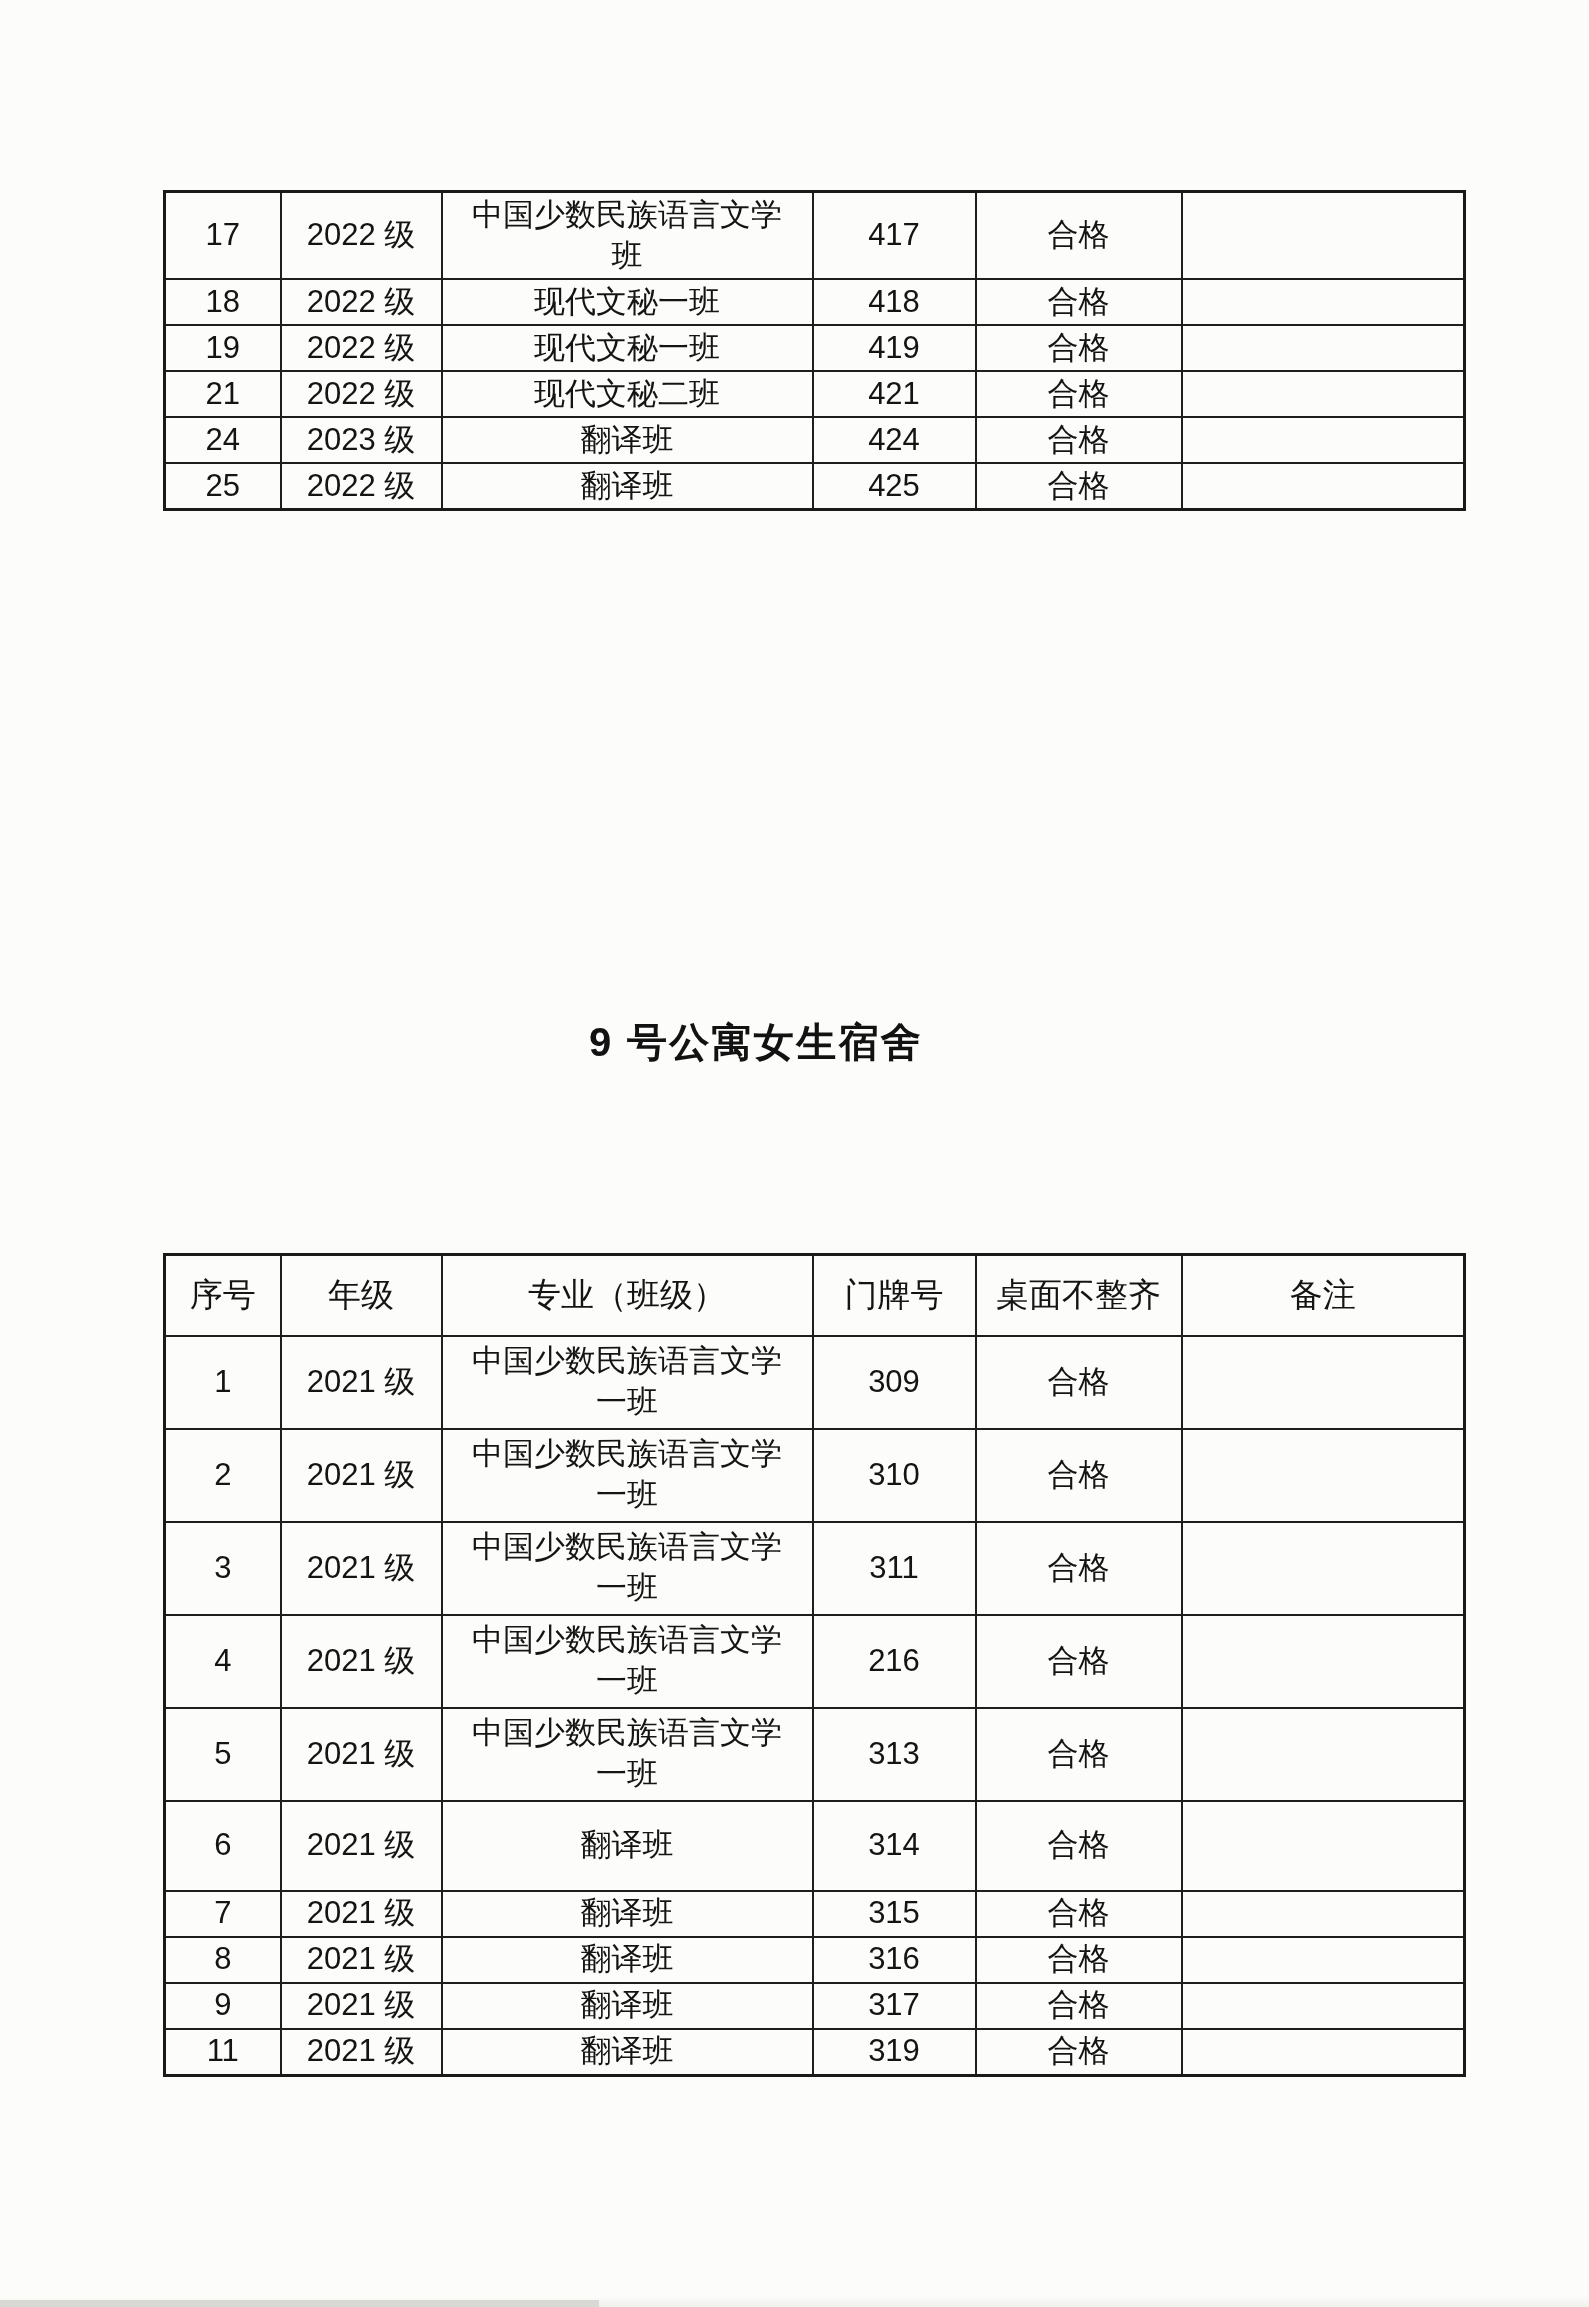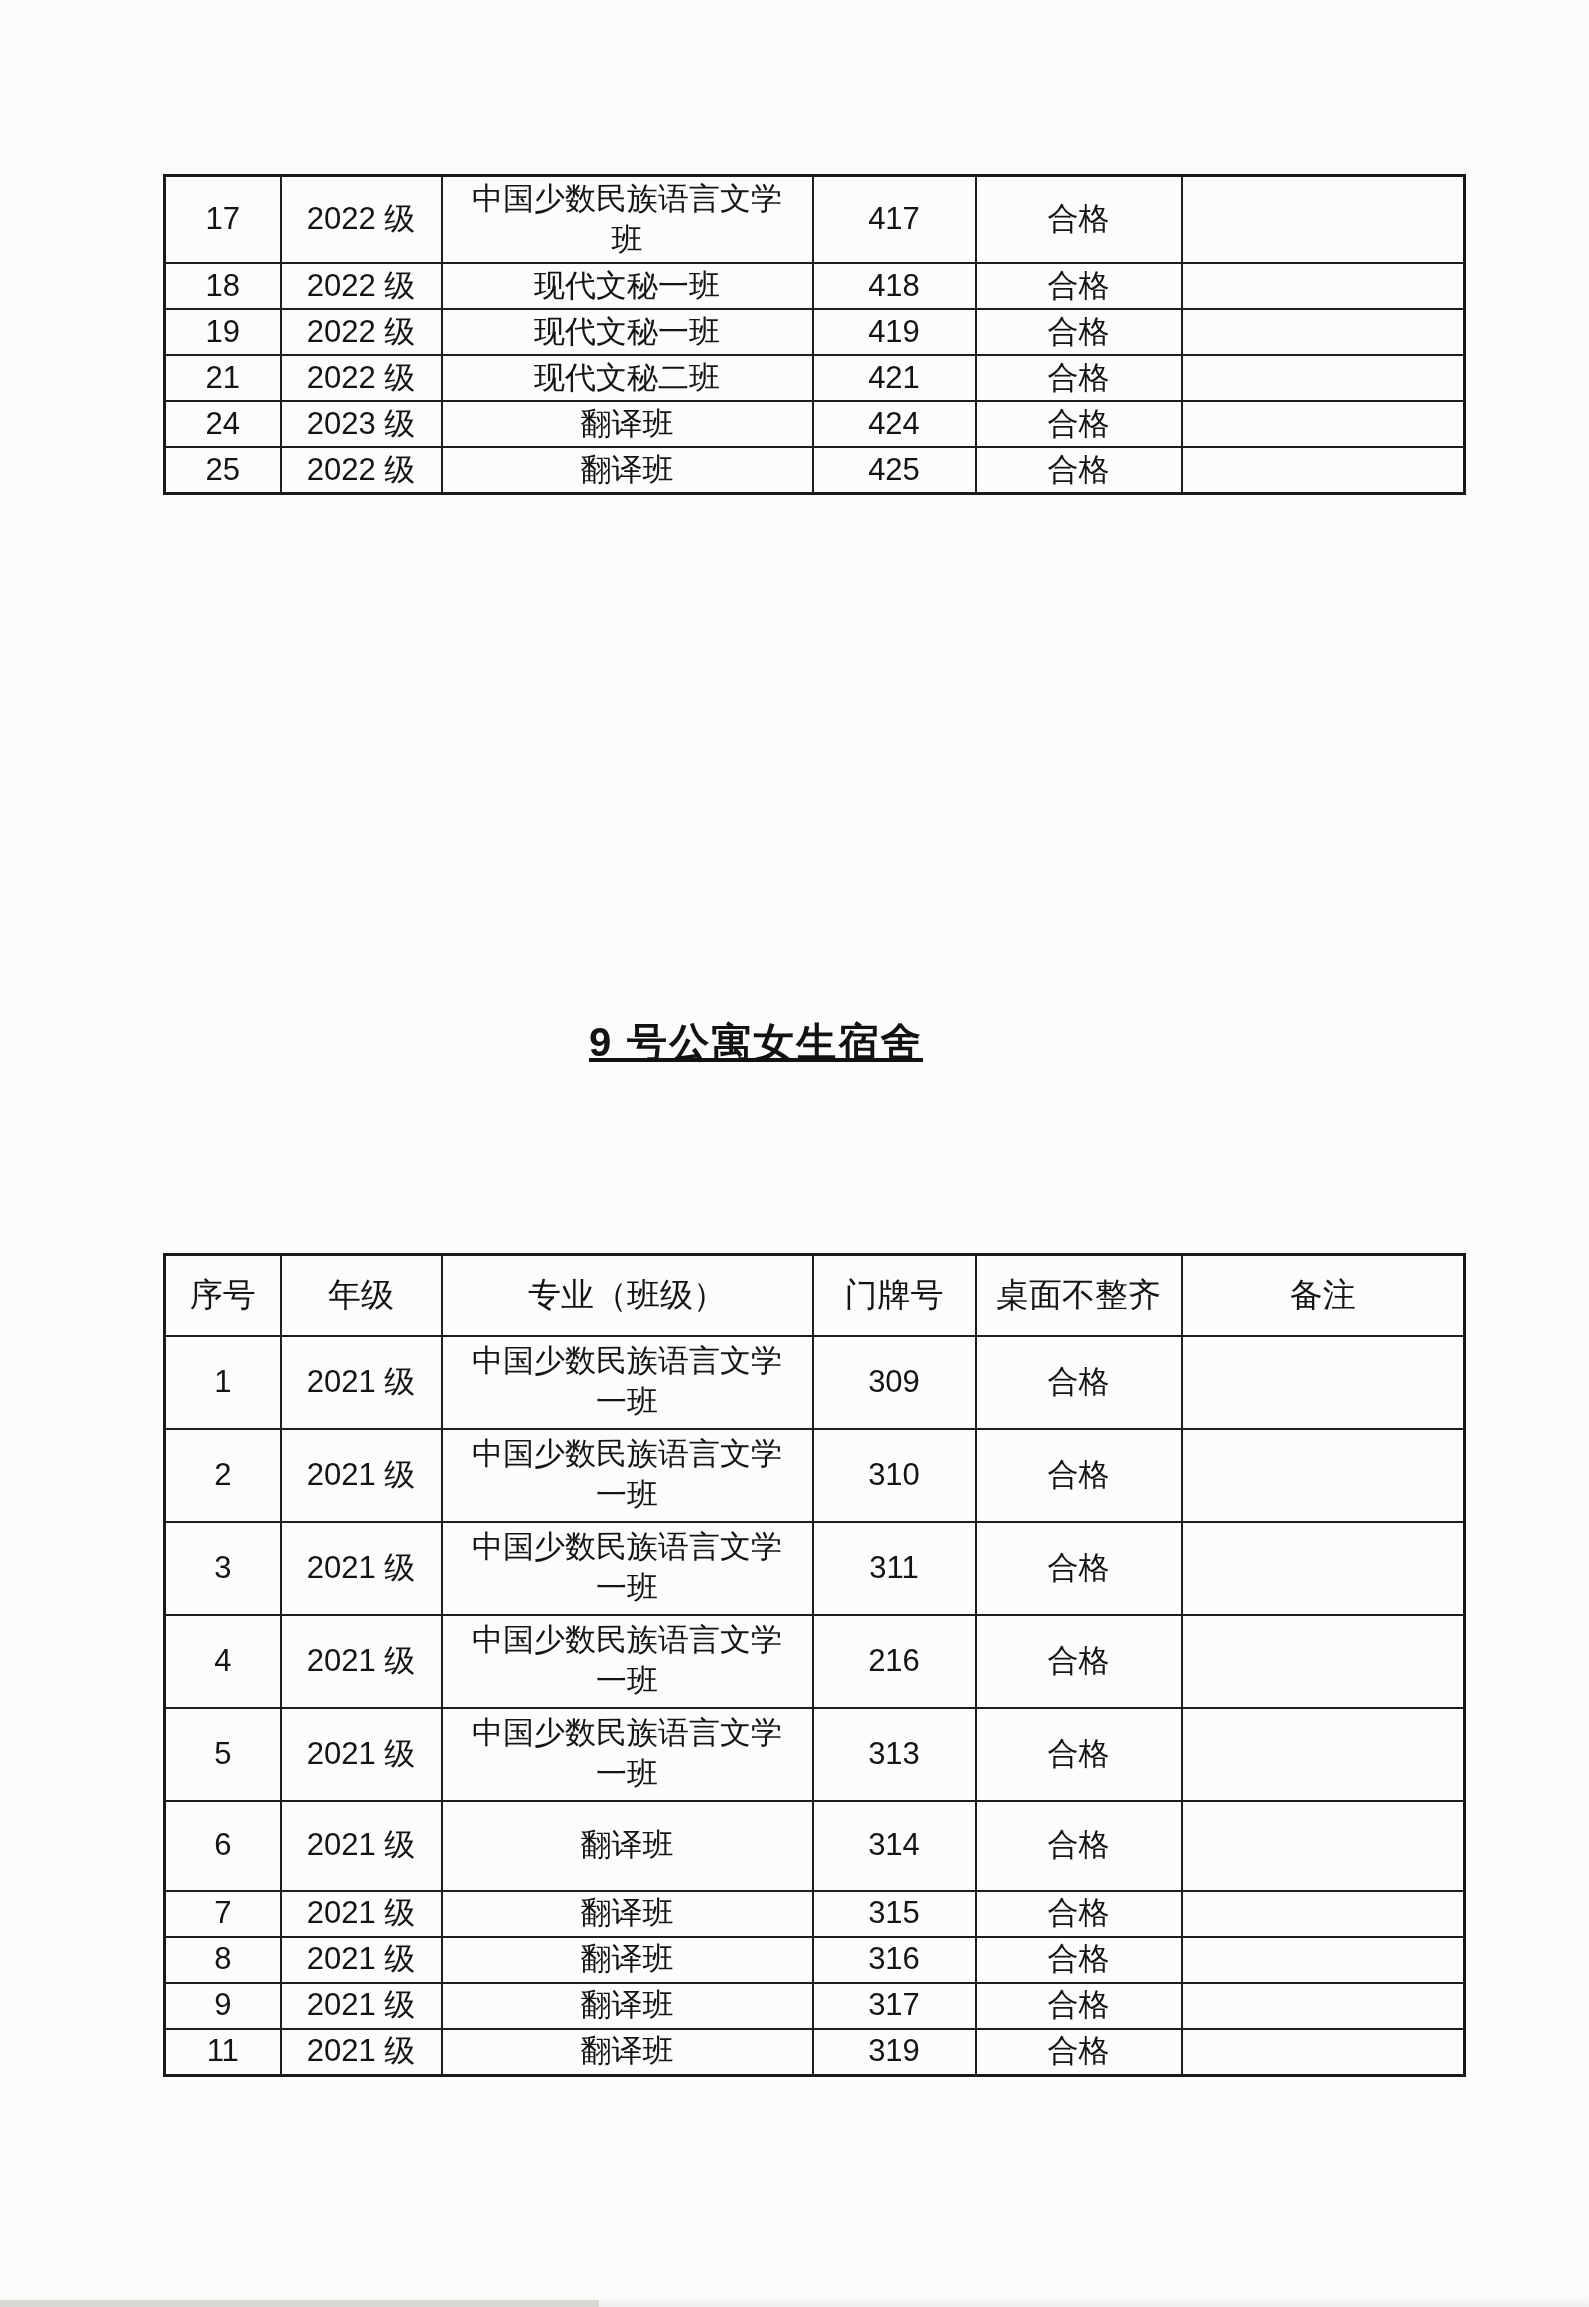"17" table.sheet.t1 { top: 174px -> 190px }
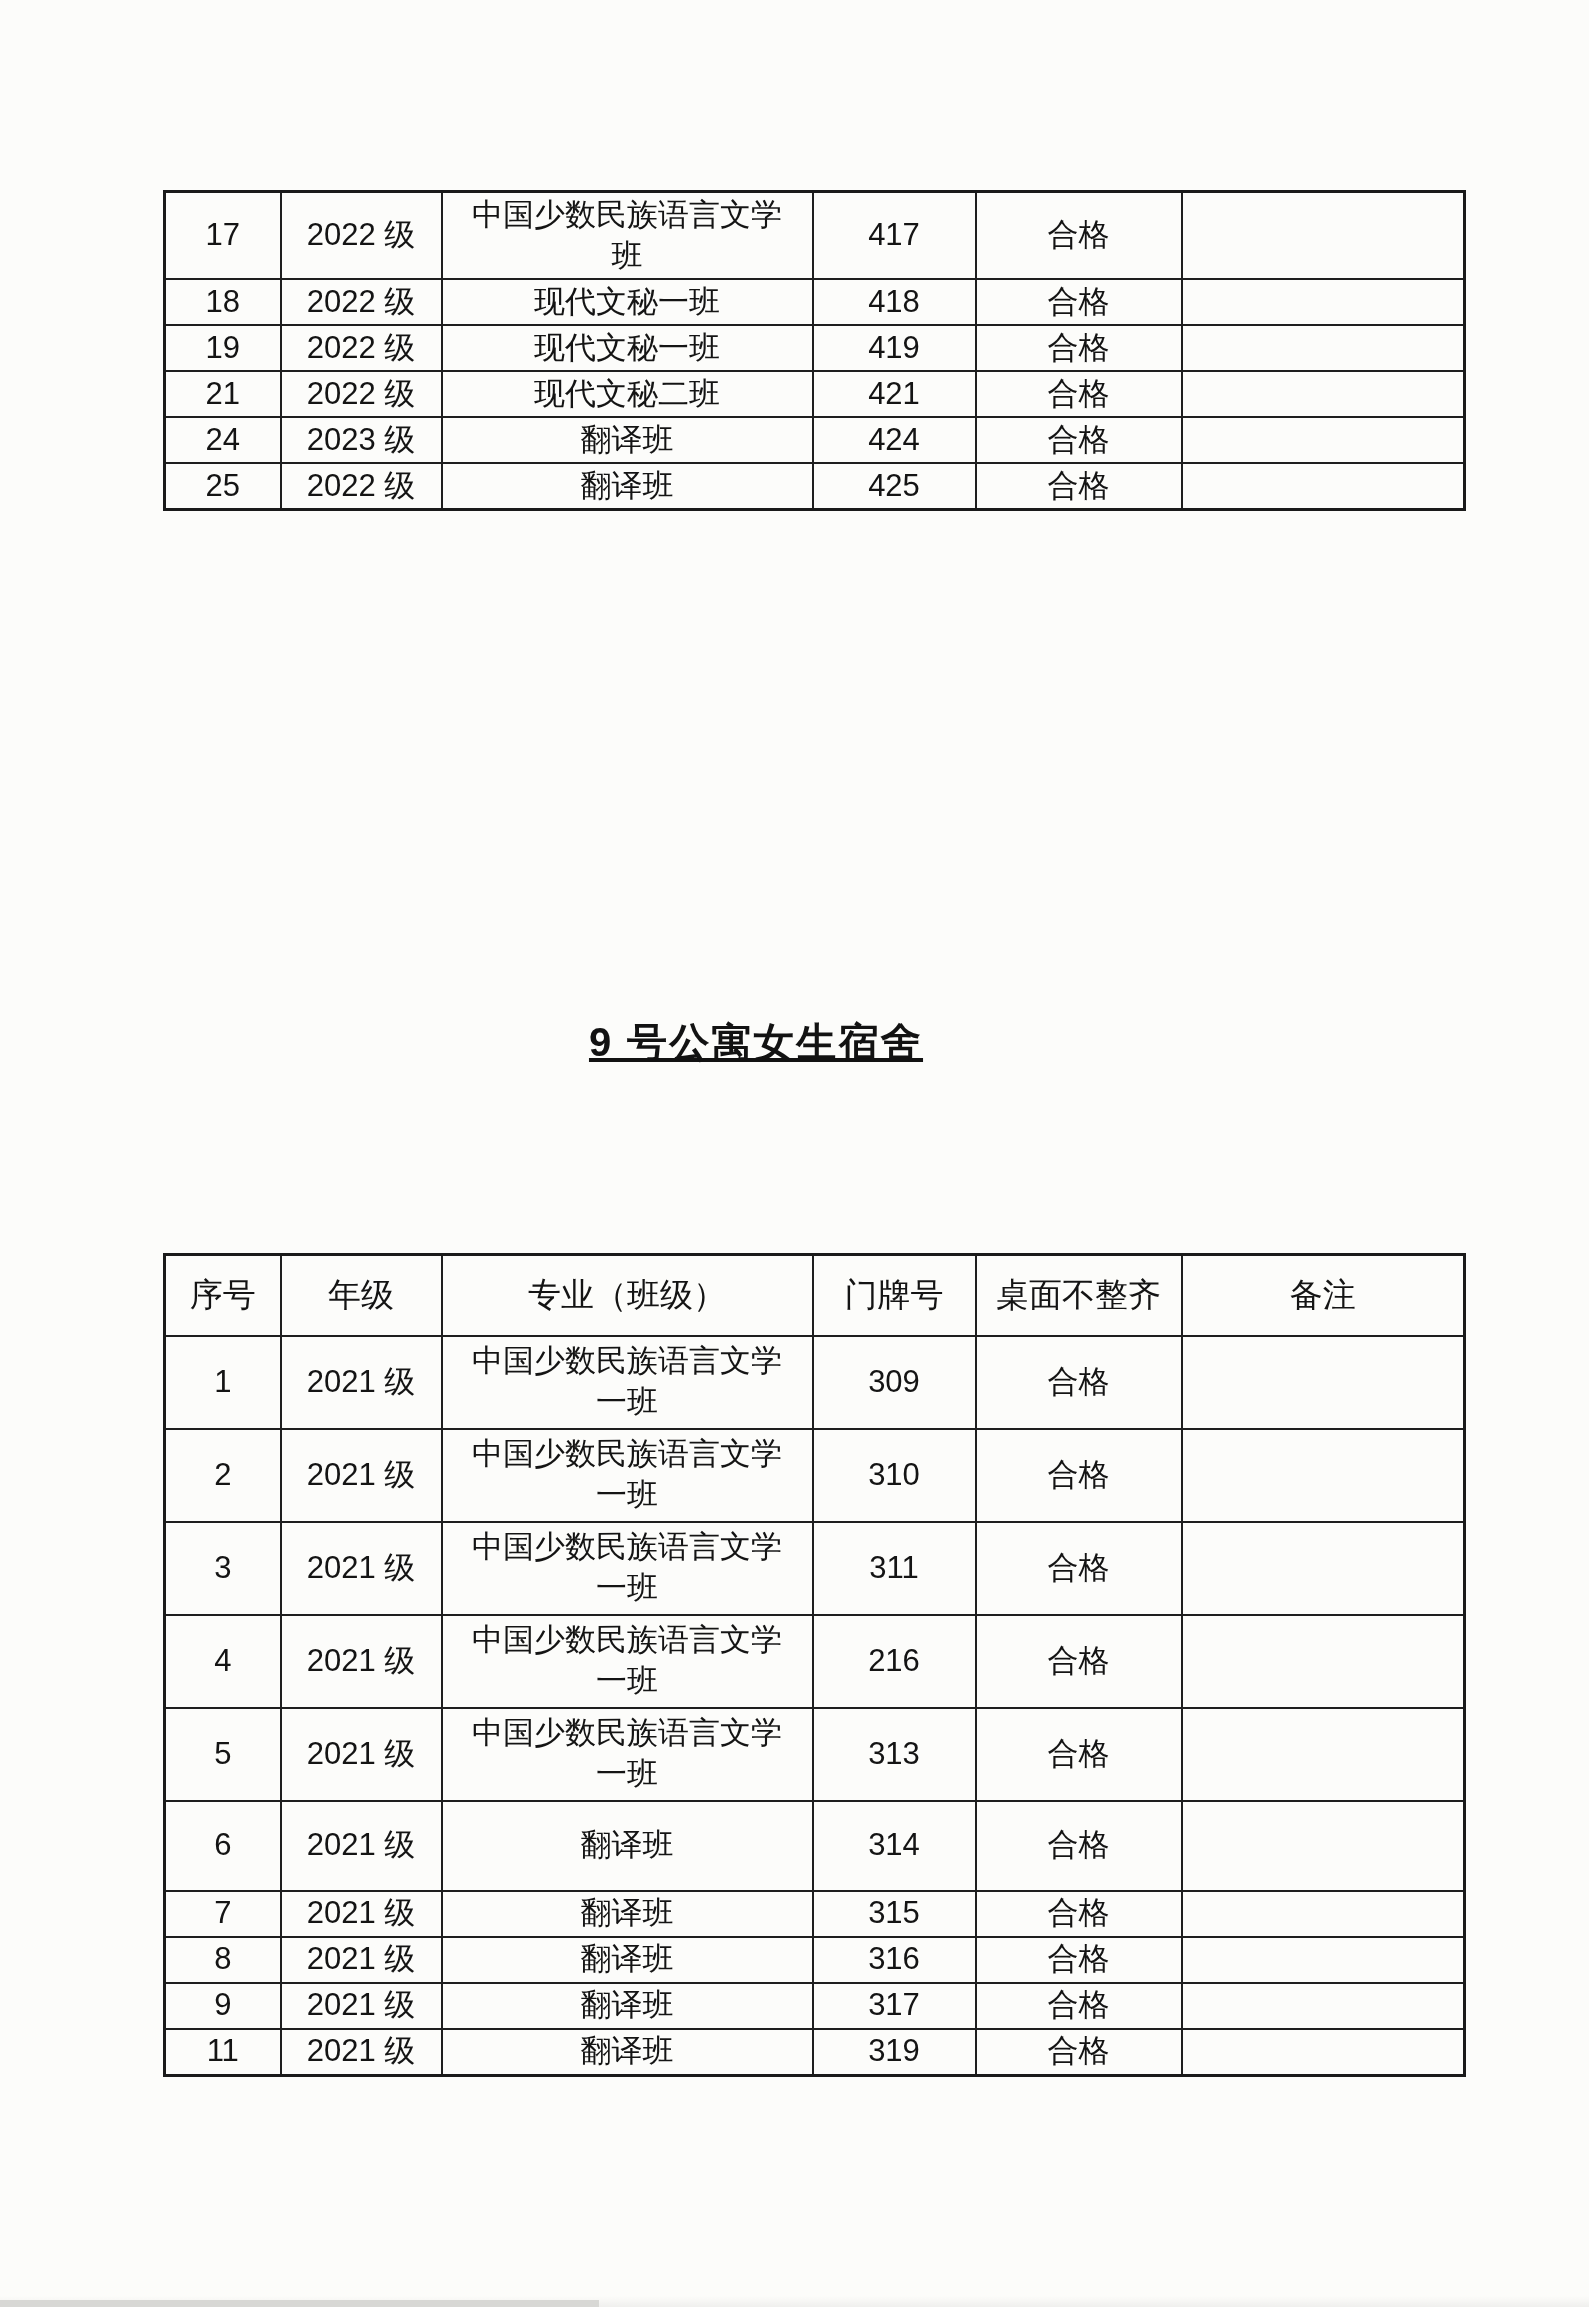"9 号公寓女生宿舍" .section-title { text-decoration: underline -> none }
